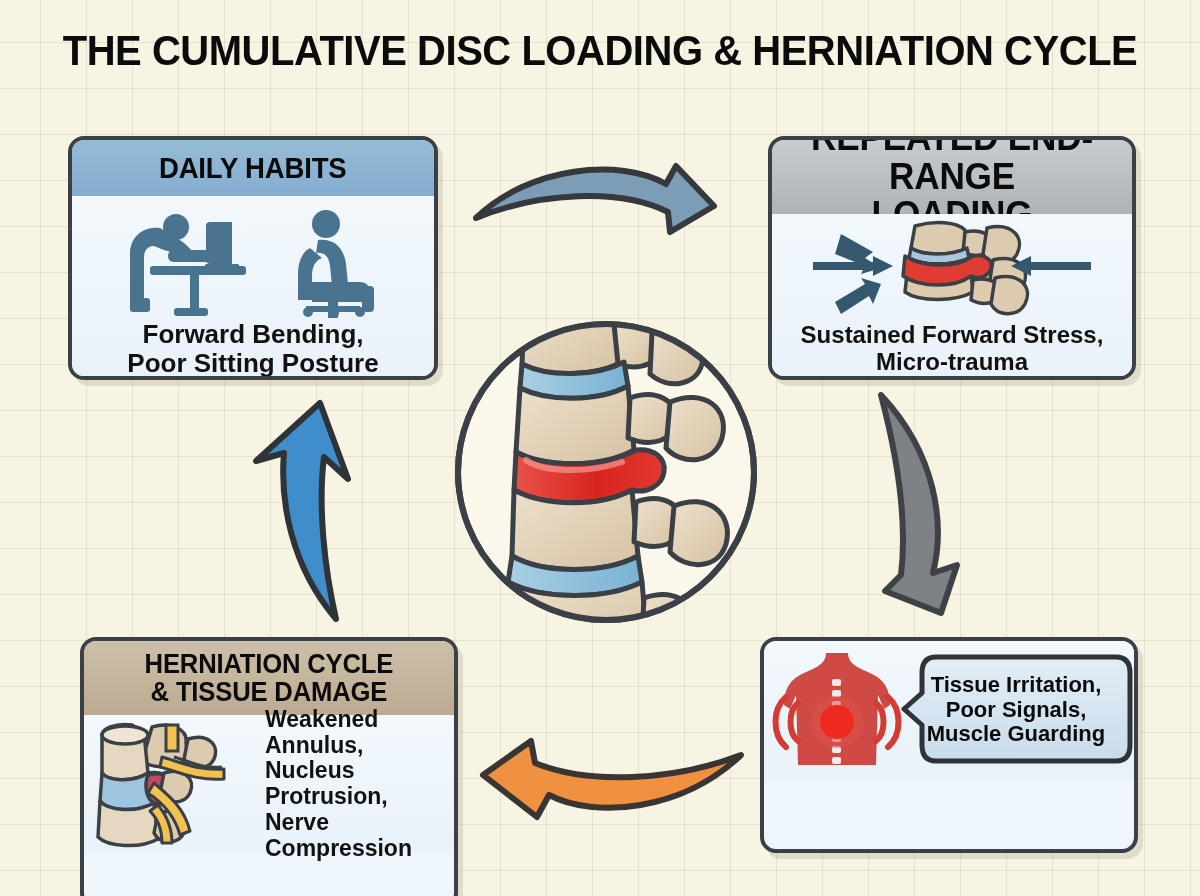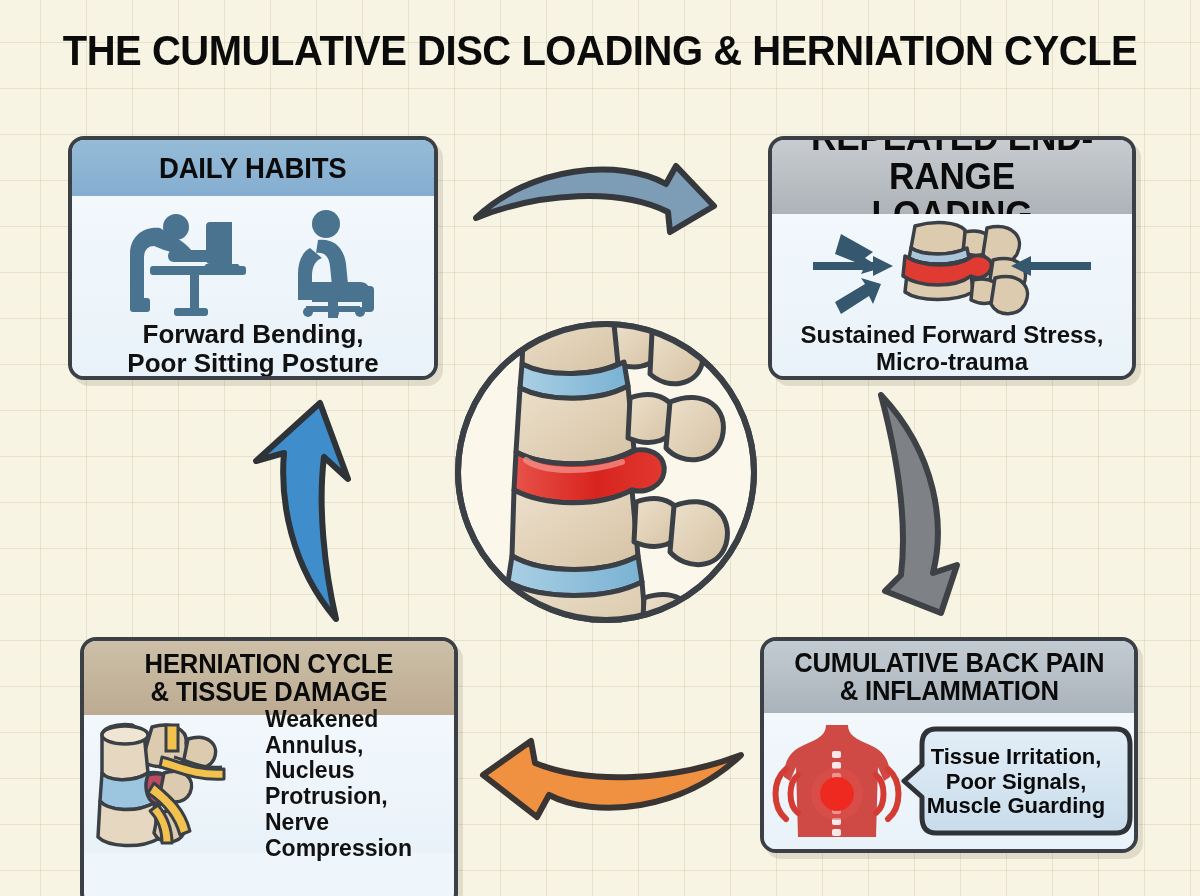"CUMULATIVE BACK PAIN" div.card-head { html: <div> <span>CUMULATIVE BACK PAIN &amp; INFLAMMATION</span> </div> -> none }
